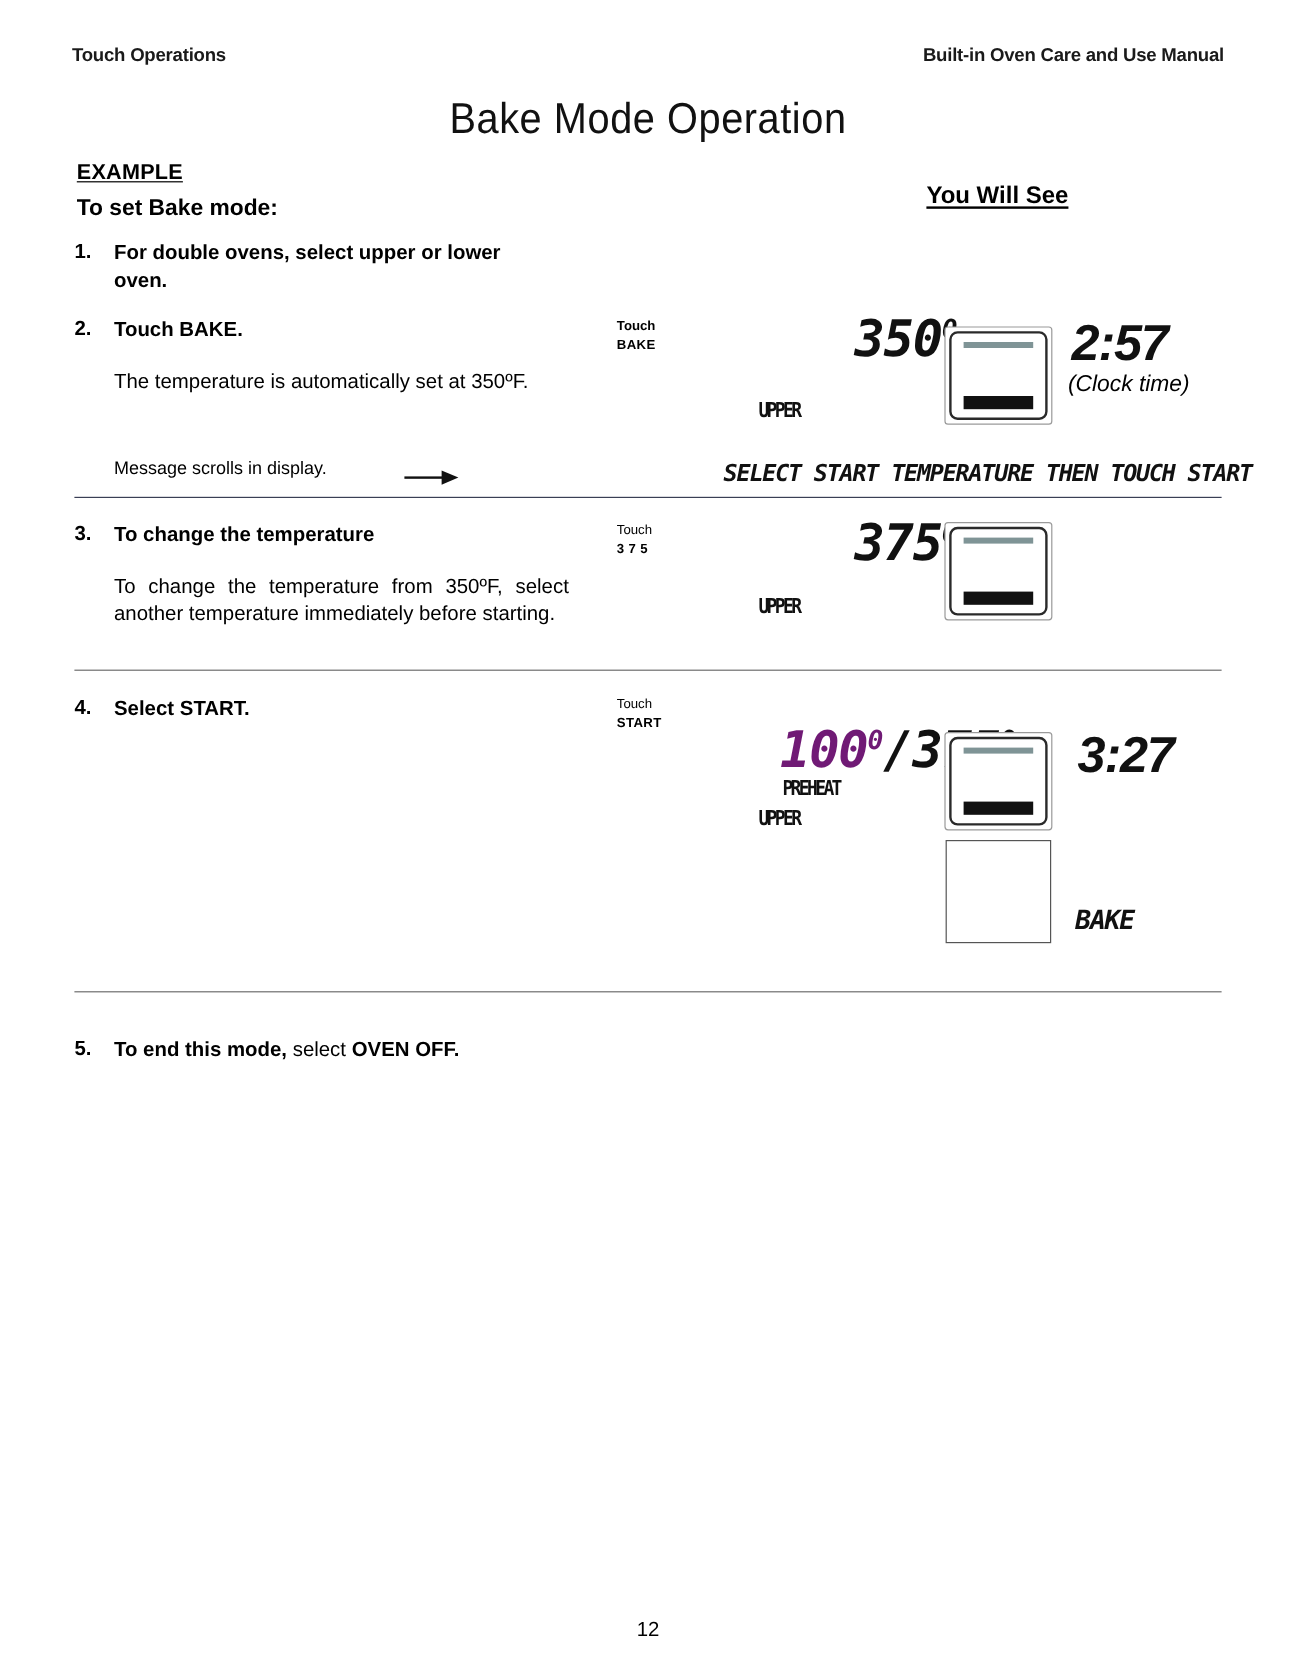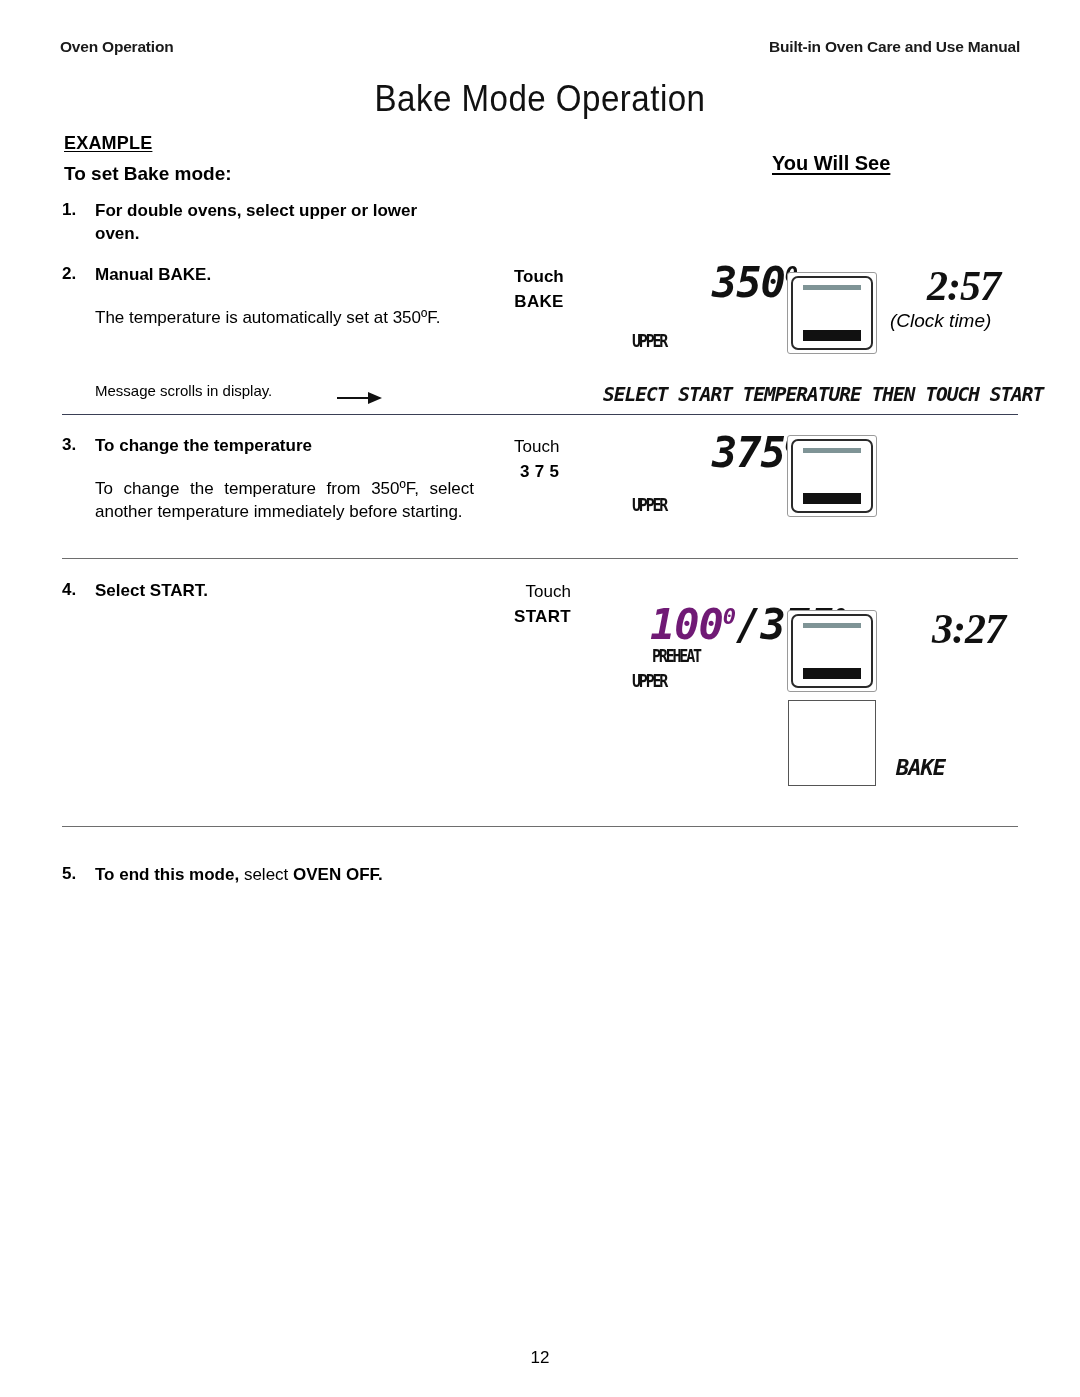"Oven Operation" div.hdr { text: Oven Operation -> Touch Operations }
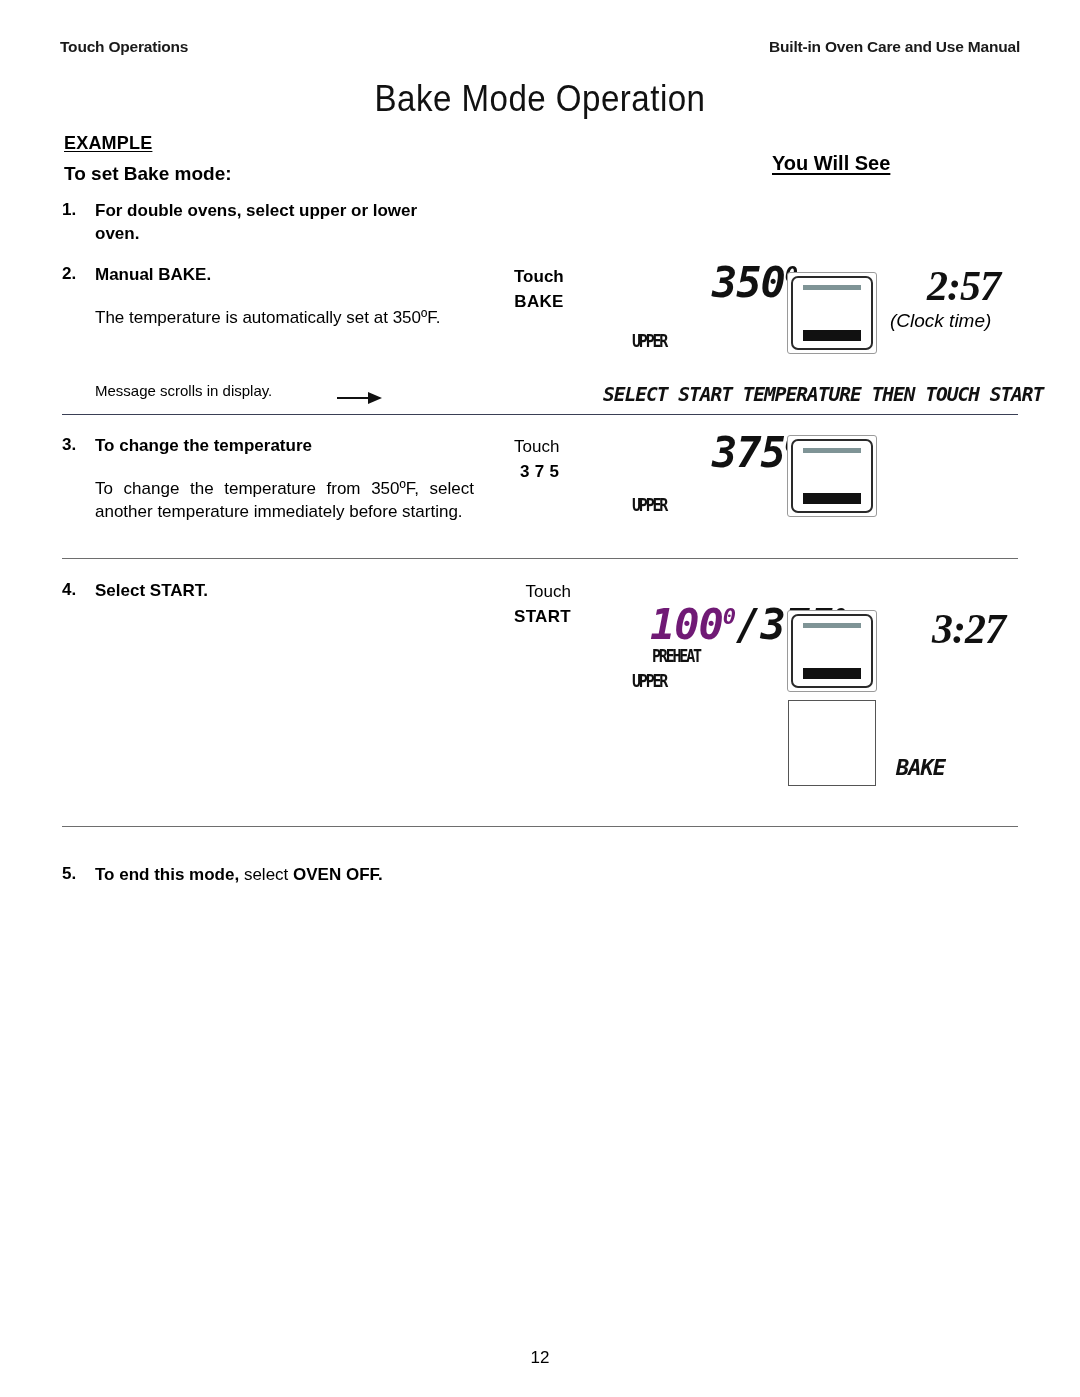"Manual BAKE." div.title { text: Manual -> Touch }
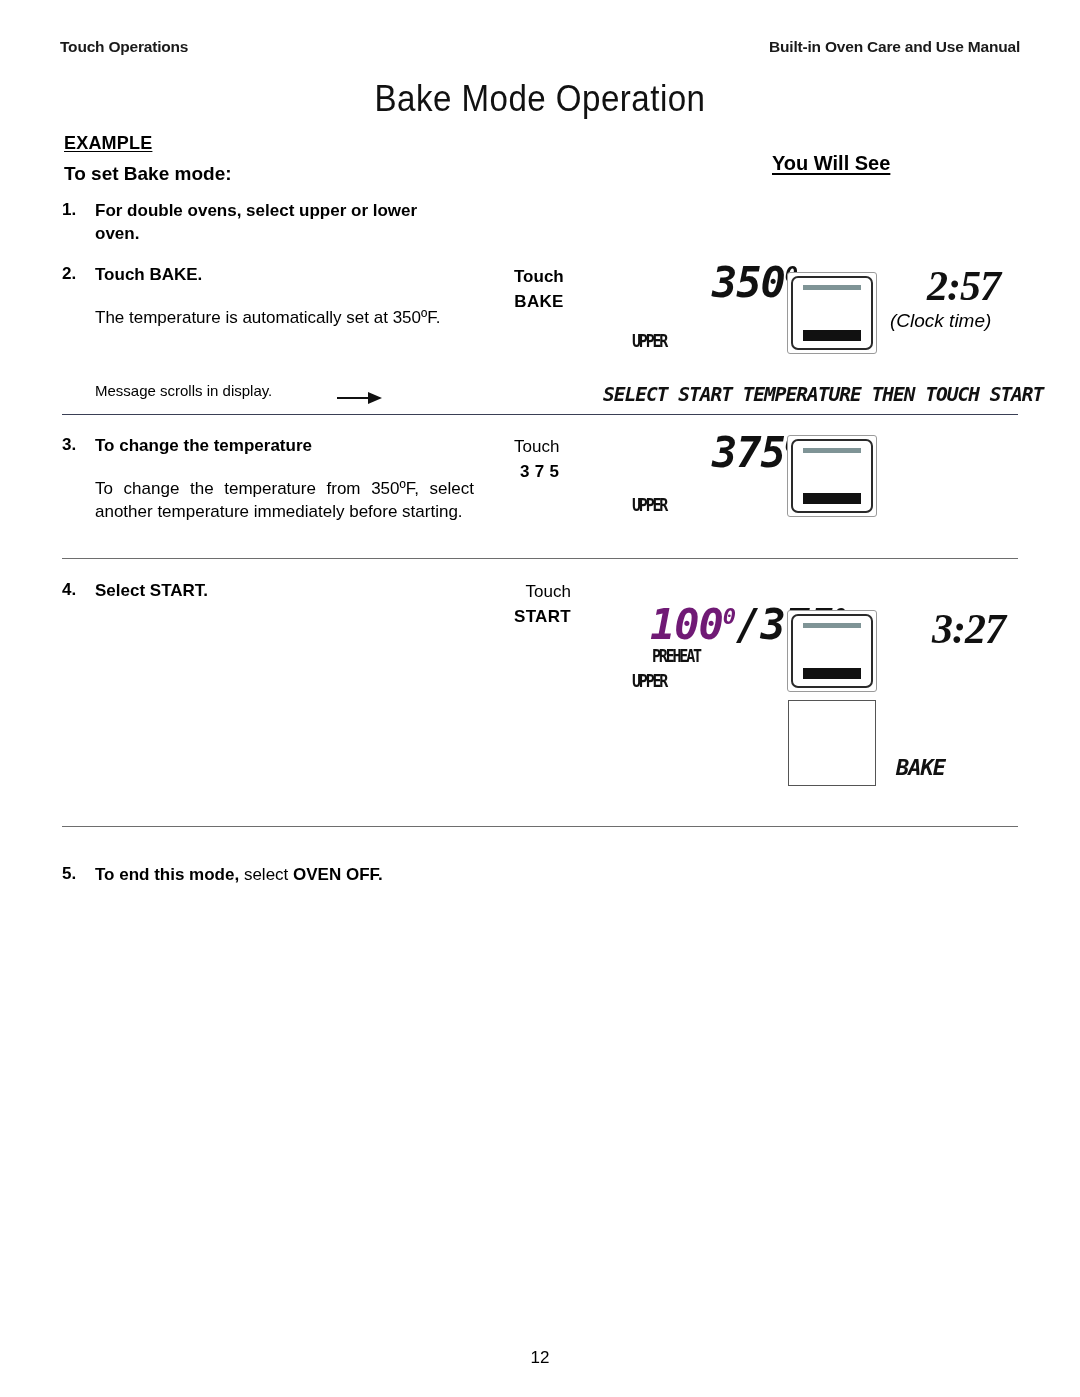"Touch" .touch { font-size: 17px -> 11px; text-align: right -> none }
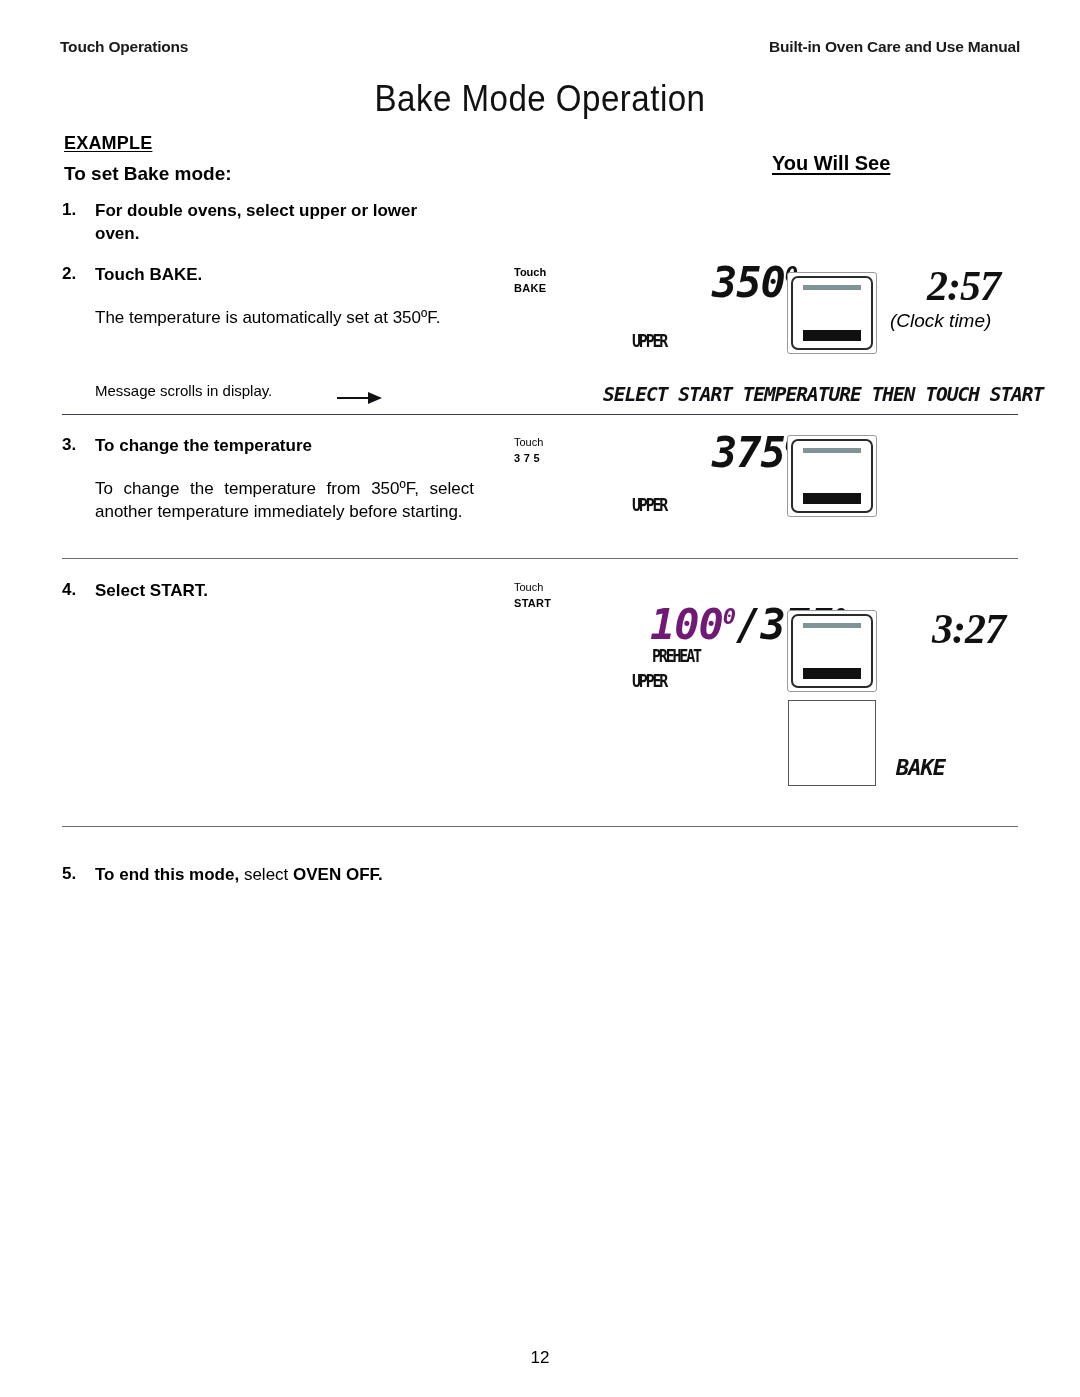"2:57" .seg.dot { font-family: Liberation Serif, serif -> Liberation Sans, sans-serif; margin-left: 34px -> none }
